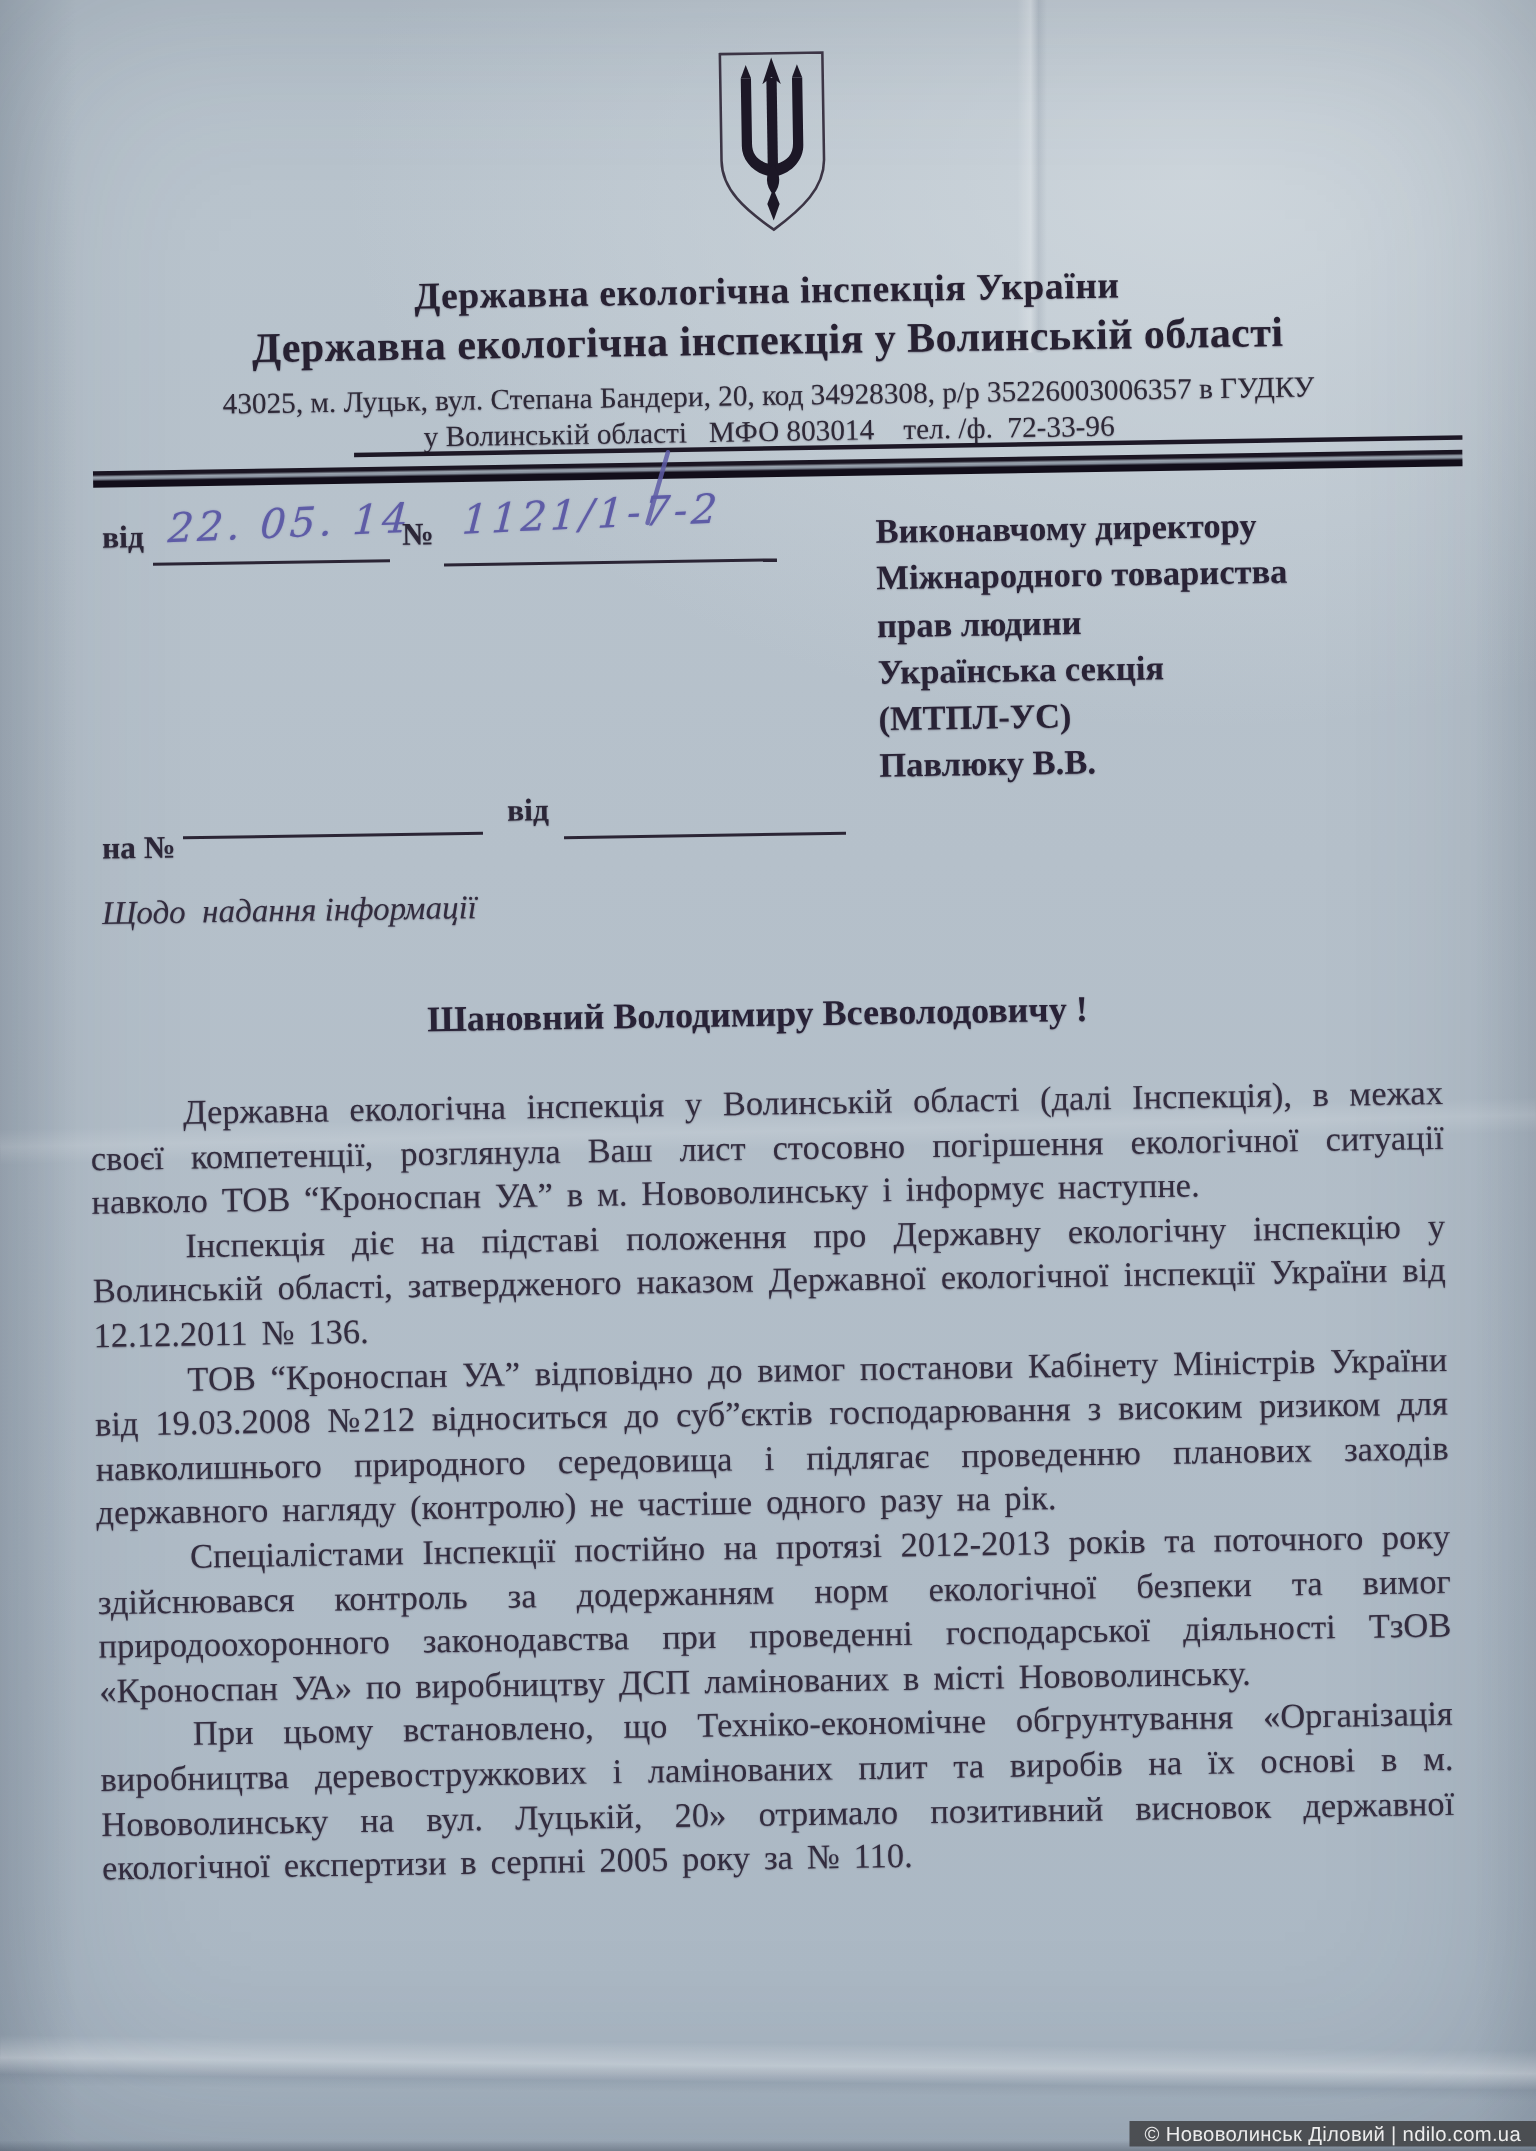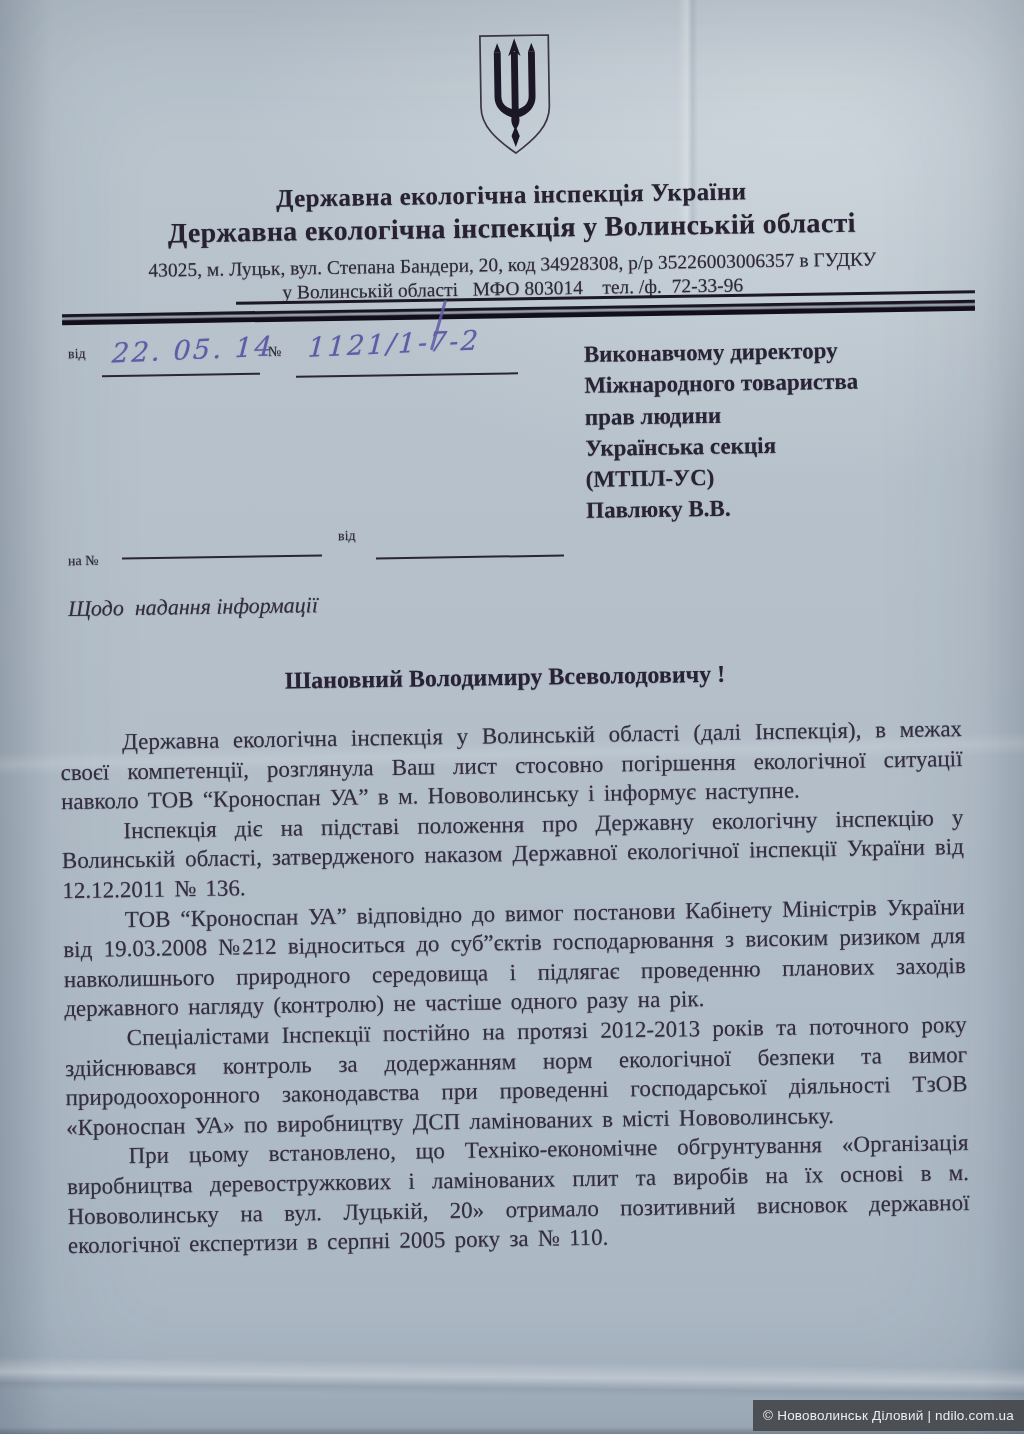"від" .label { font-size: 14px -> 21px; font-weight: none -> bold }
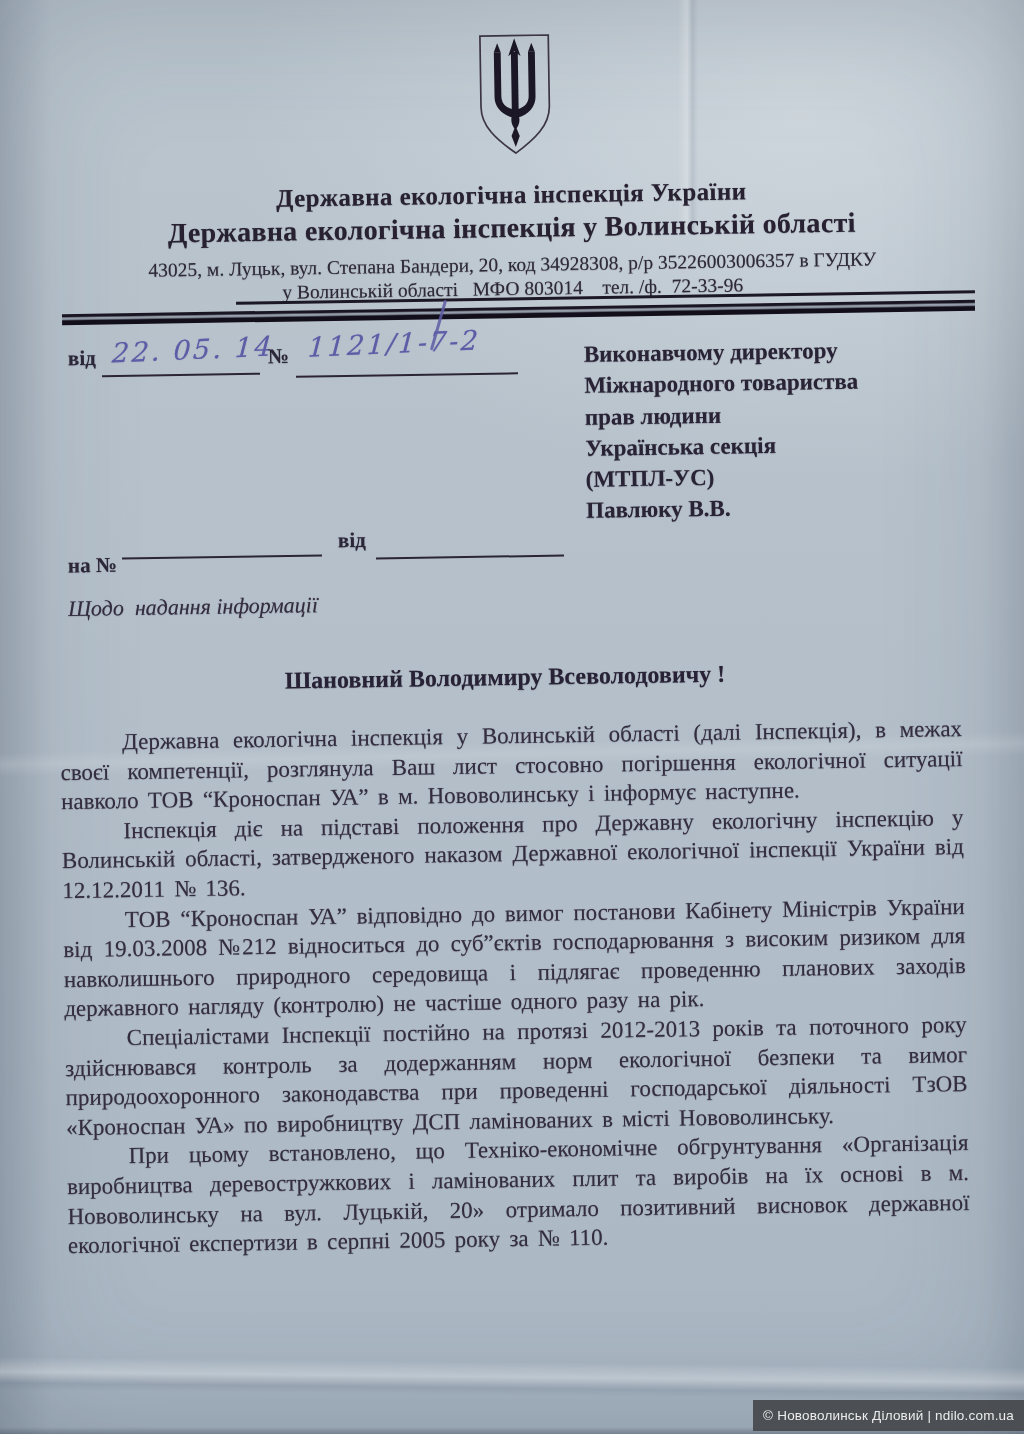"© Нововолинськ Діловий | ndilo.com.ua" .watermark { height: 31px -> 17px }
